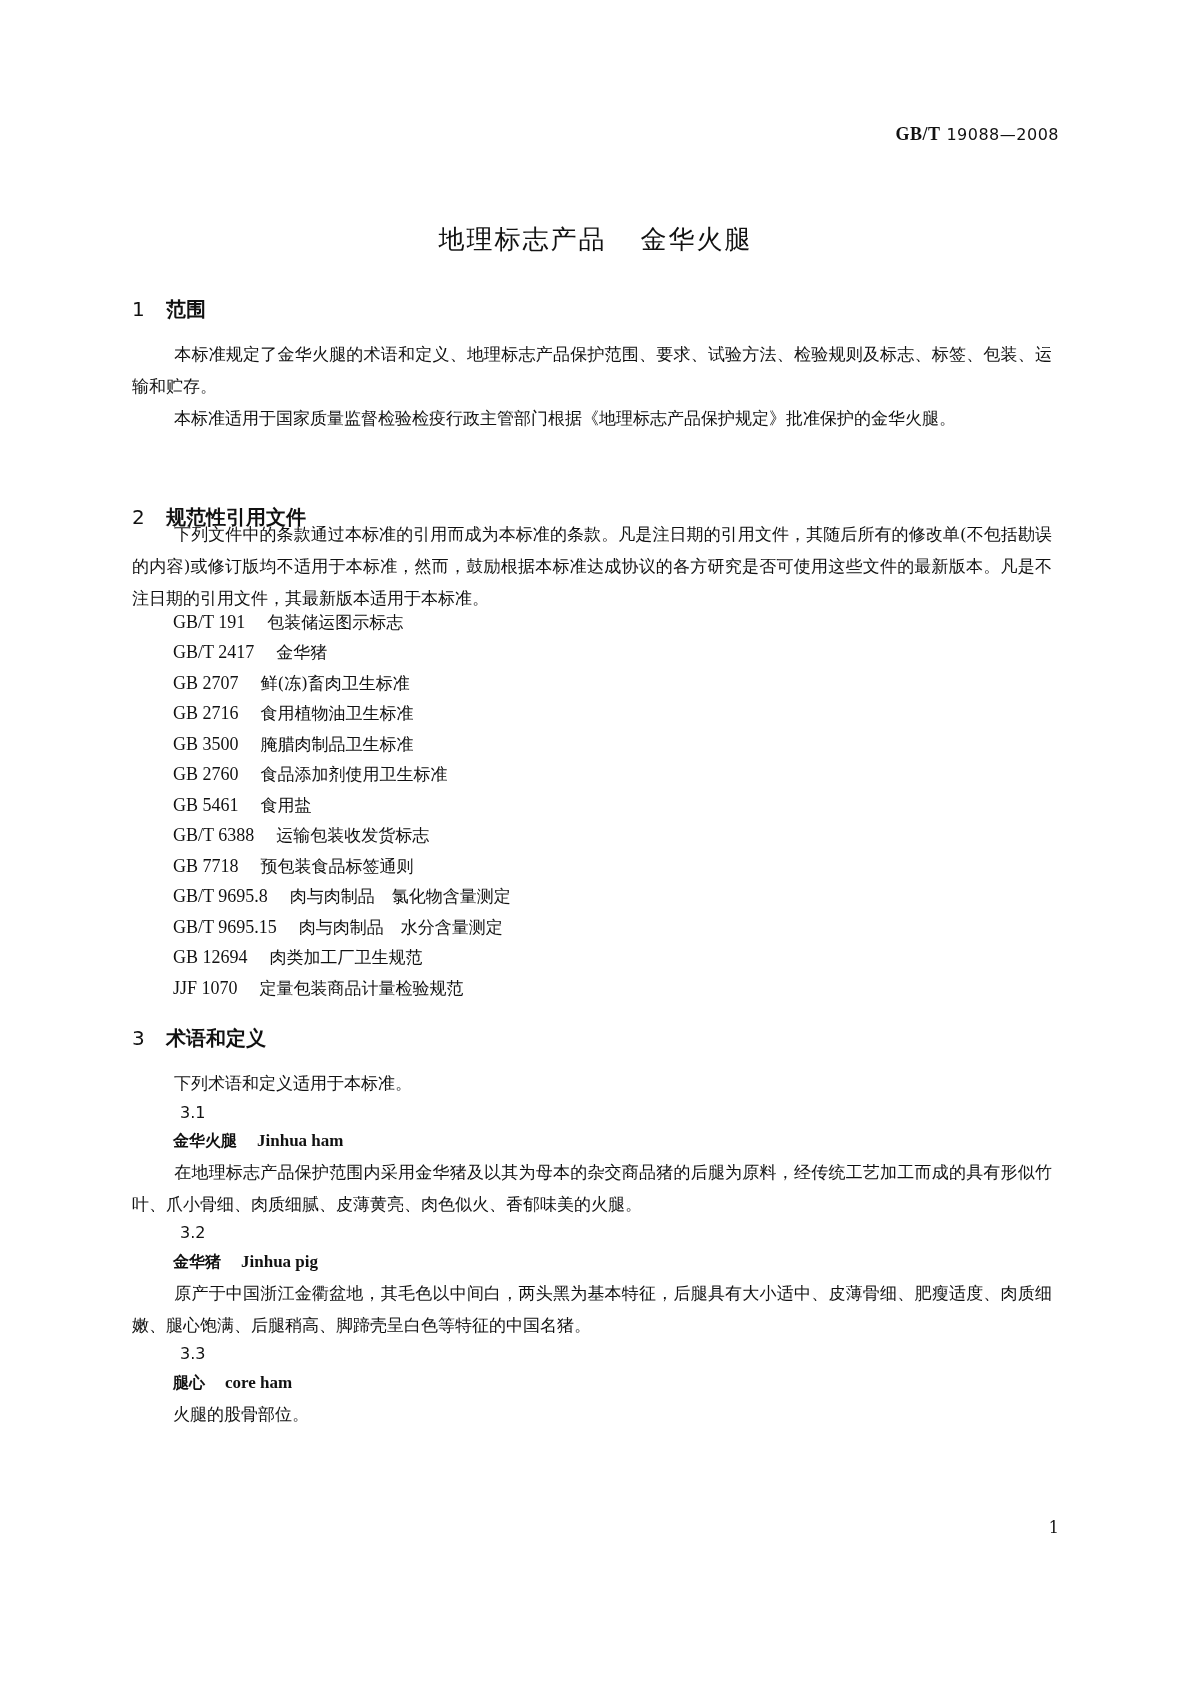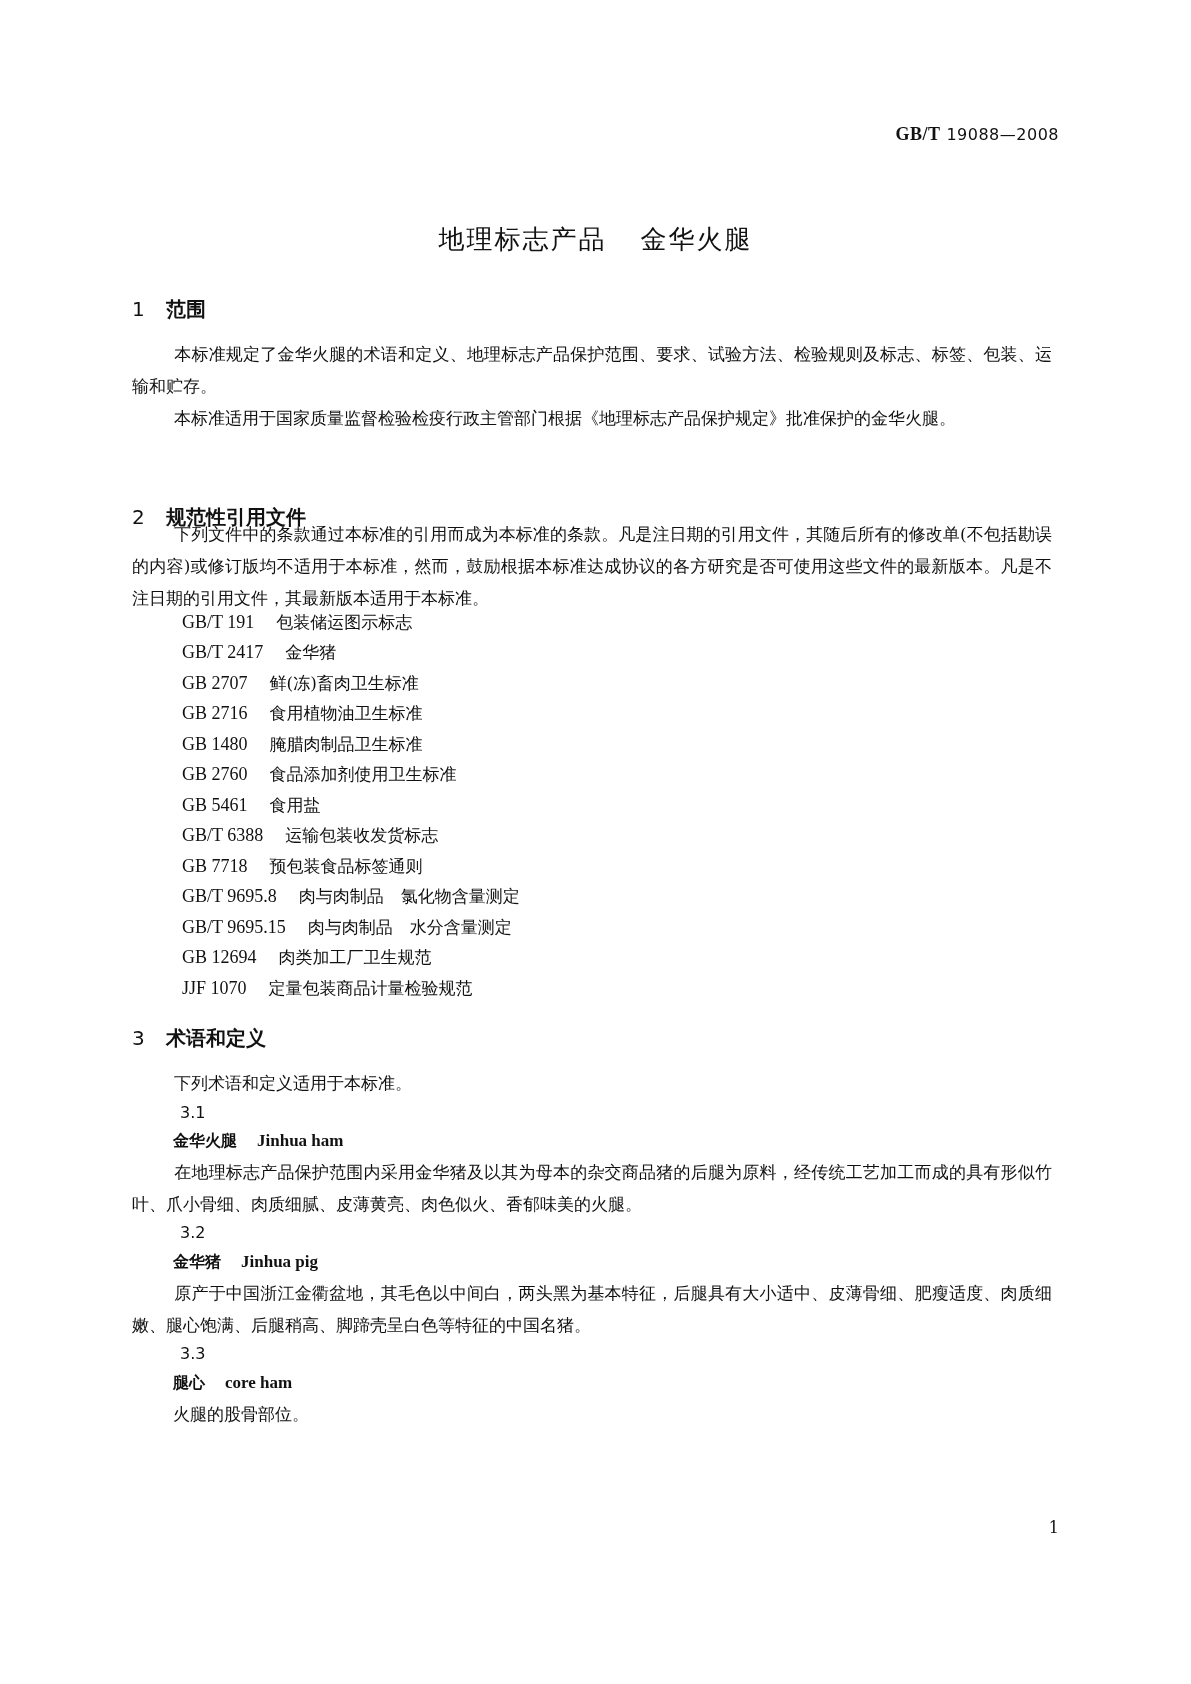"GB/T 191" .ref .code { margin-left: 9px -> none }
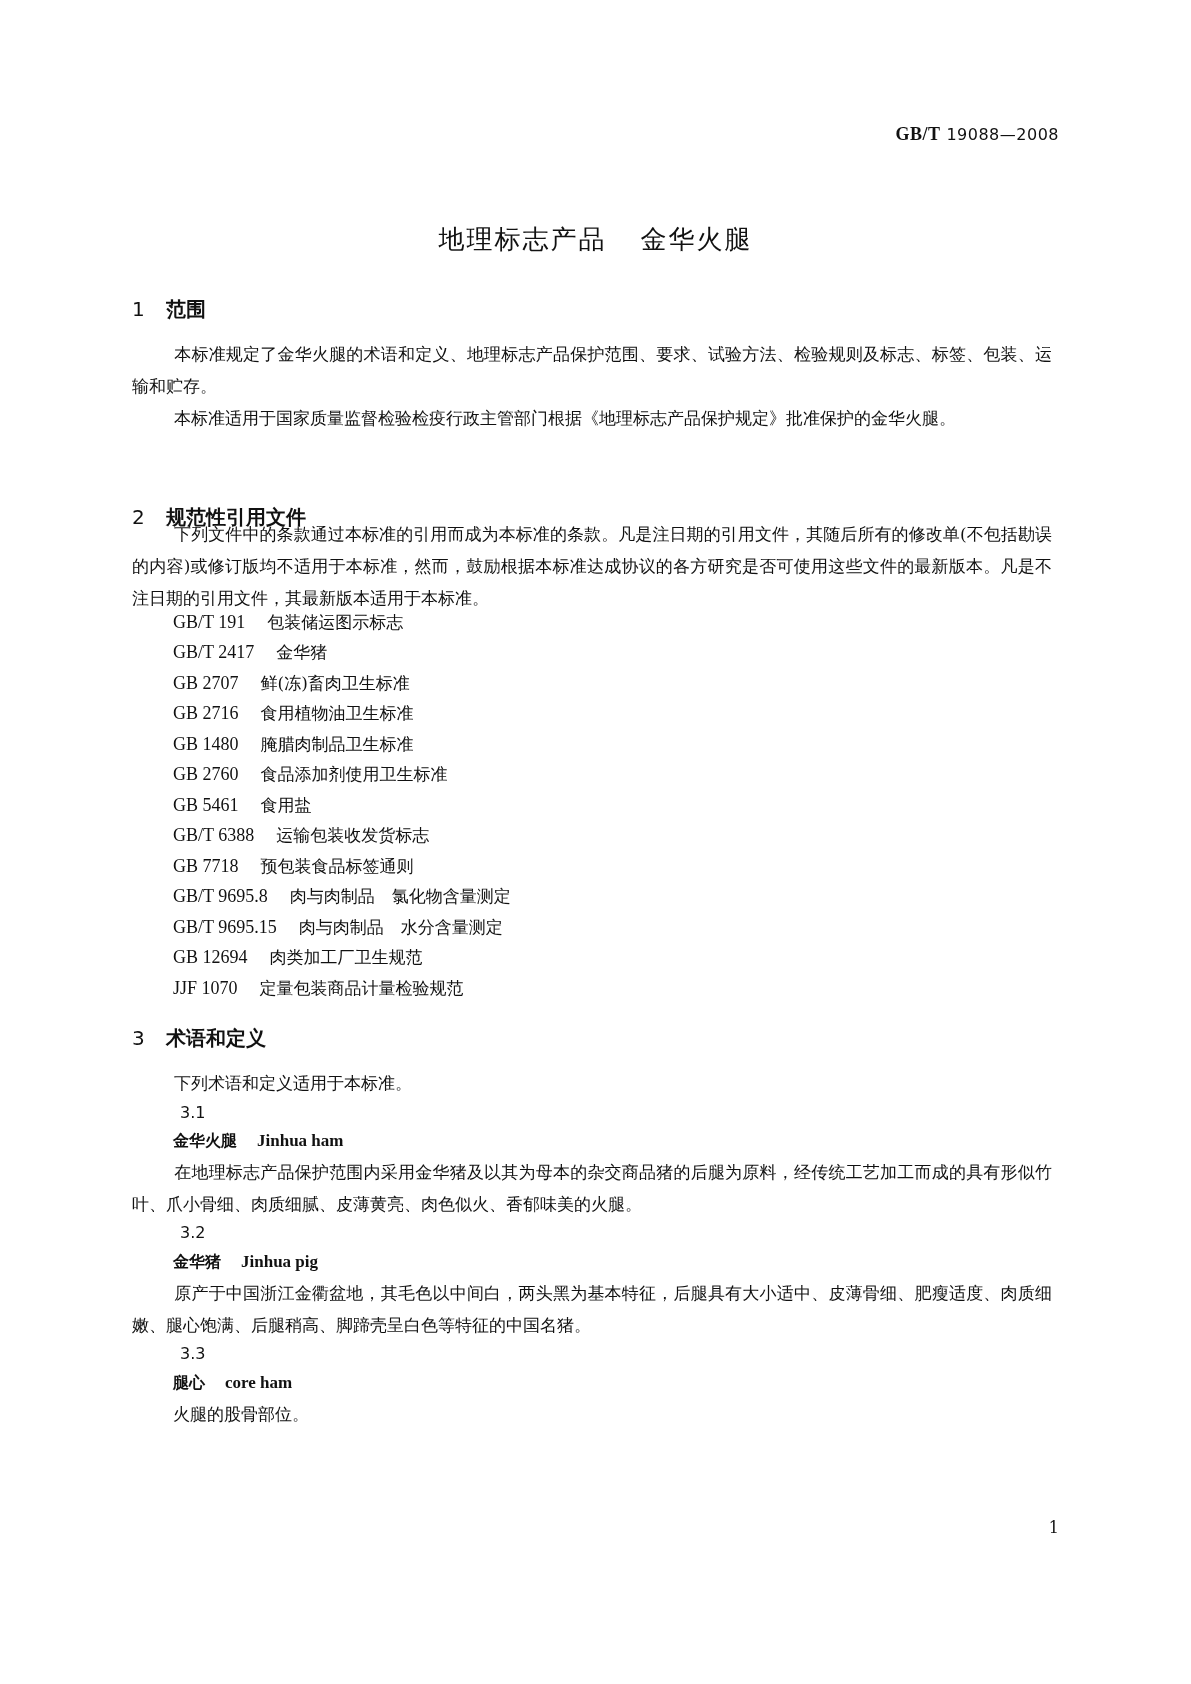"GB 1480" span.code { text: 1480 -> 3500 }
